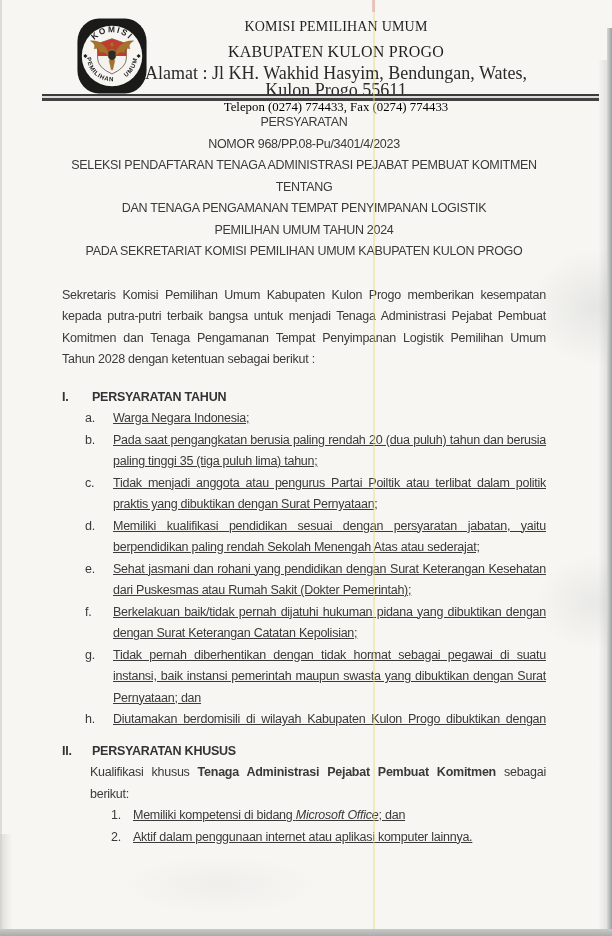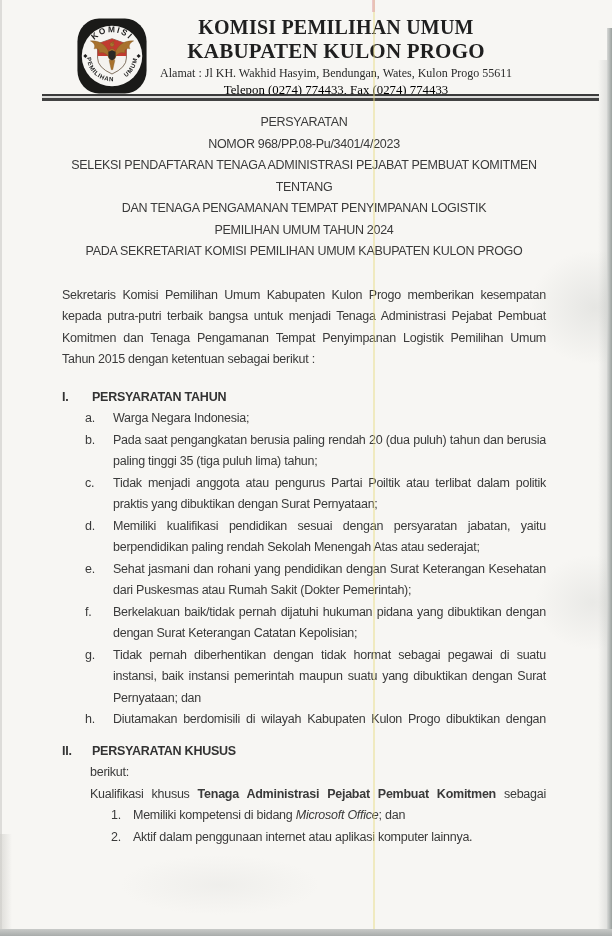"KOMISI PEMILIHAN UMUM" .org1 { font-size: 20px -> 14px; font-weight: bold -> normal }
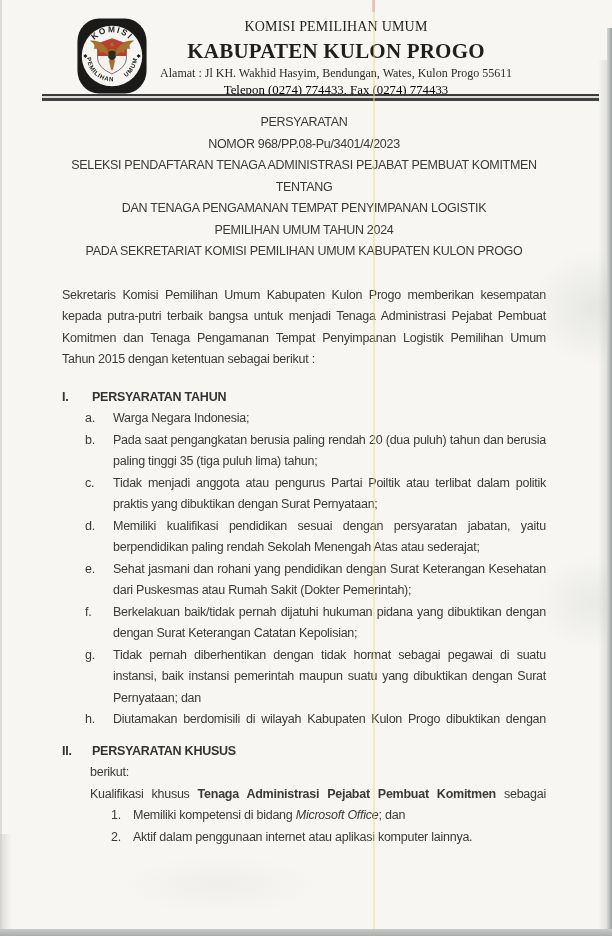"KABUPATEN KULON PROGO" .org2 { font-size: 21px -> 16px; font-weight: bold -> normal }
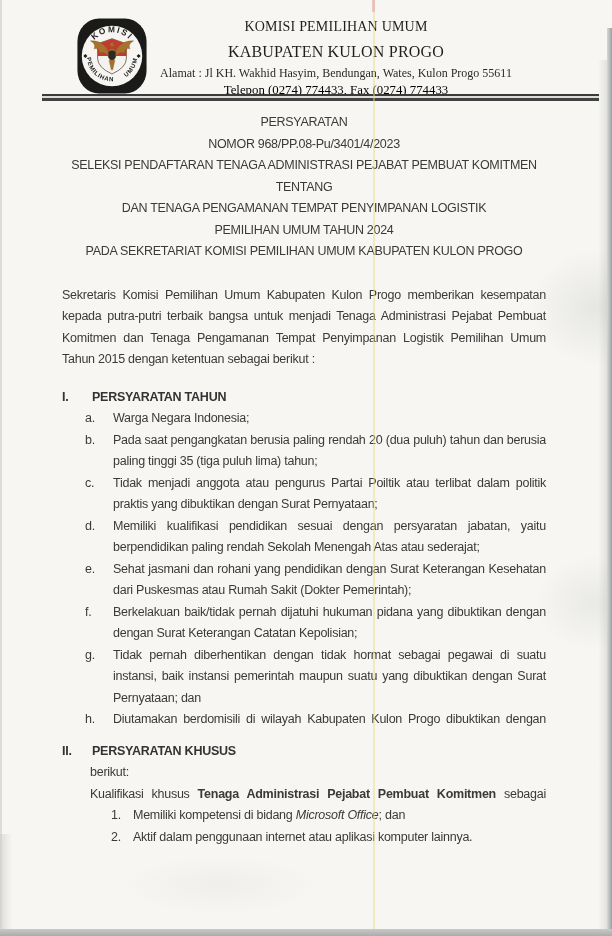"Alamat : Jl KH. Wakhid" .addr { font-size: 12px -> 18px }
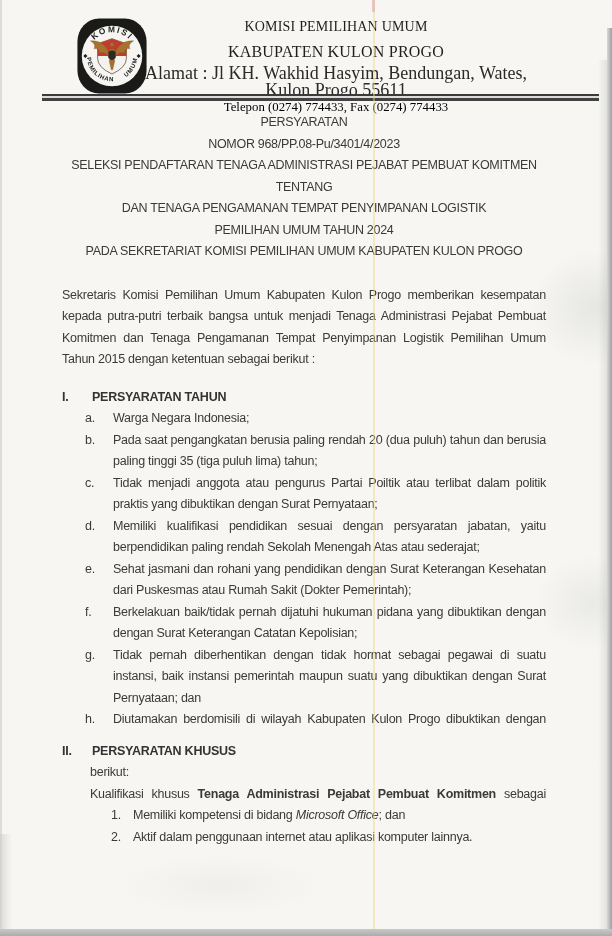"Tahun 2015 dengan ketentuan sebagai" div.tline { text: 2015 -> 2028 }
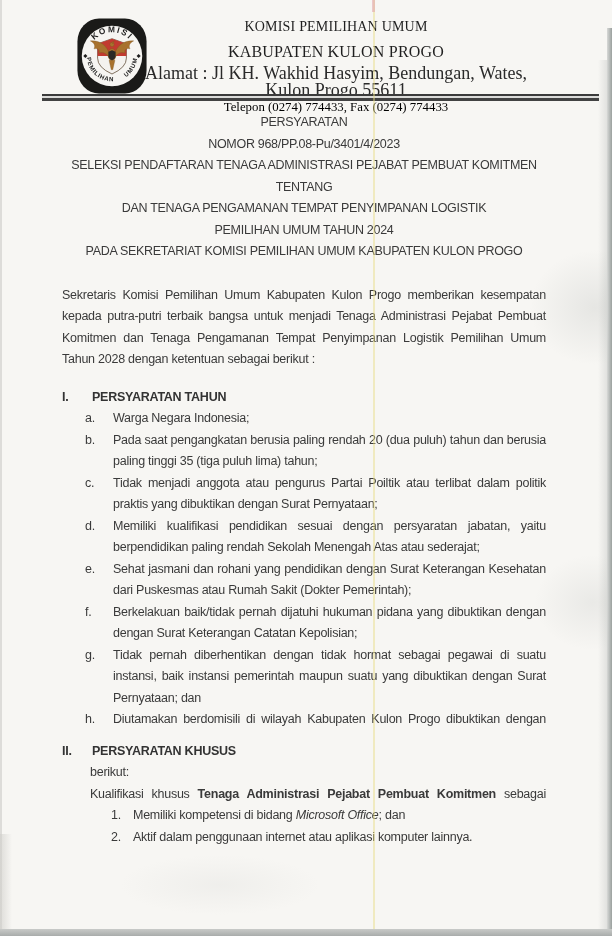"Warga Negara Indonesia;" .item-lines { text-decoration: none -> underline }
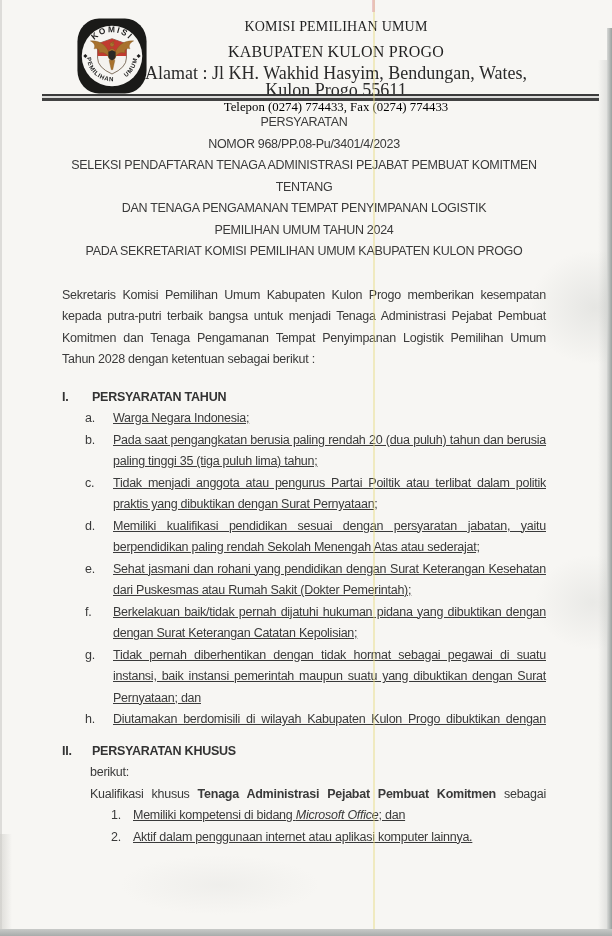"instansi, baik instansi pemerintah" div.tline { text: suatu -> swasta }
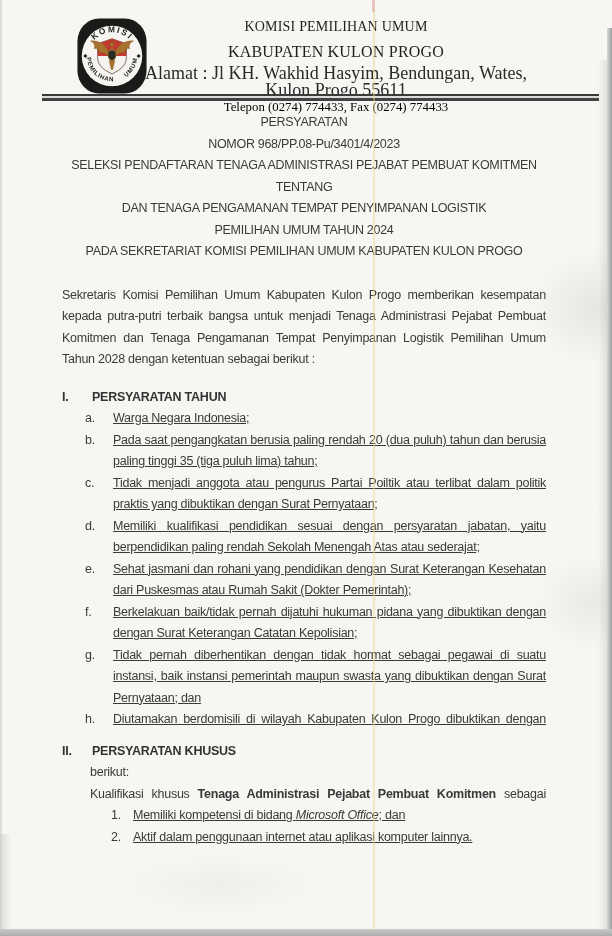"berikut:" div.tline { order: before "Kualifikasi khusus Tenaga Administrasi" -> after "Kualifikasi khusus Tenaga Administrasi" }
